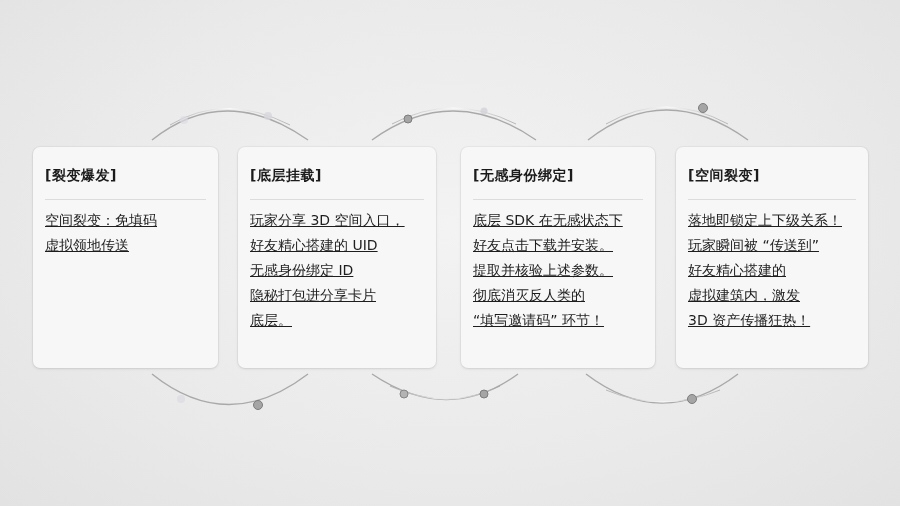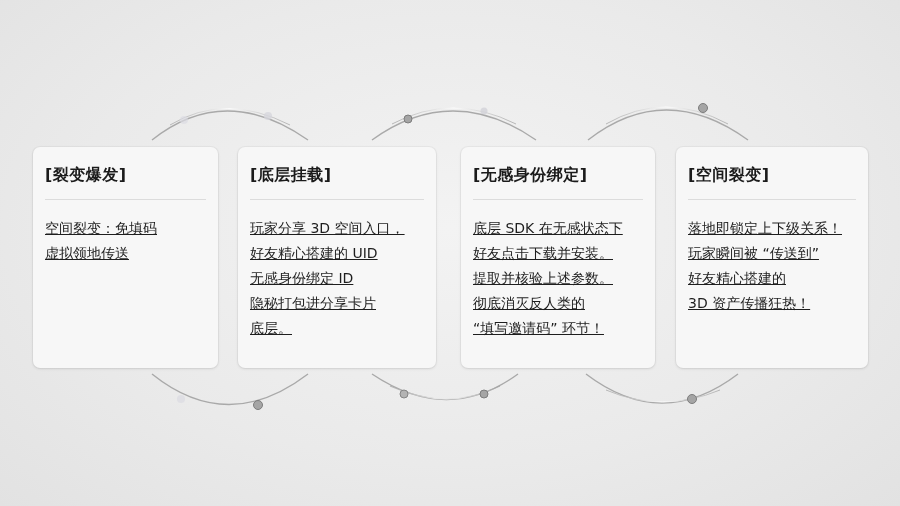"[裂变爆发]" .card-title { font-size: 16px -> 14px; margin-bottom: 16px -> 8px }
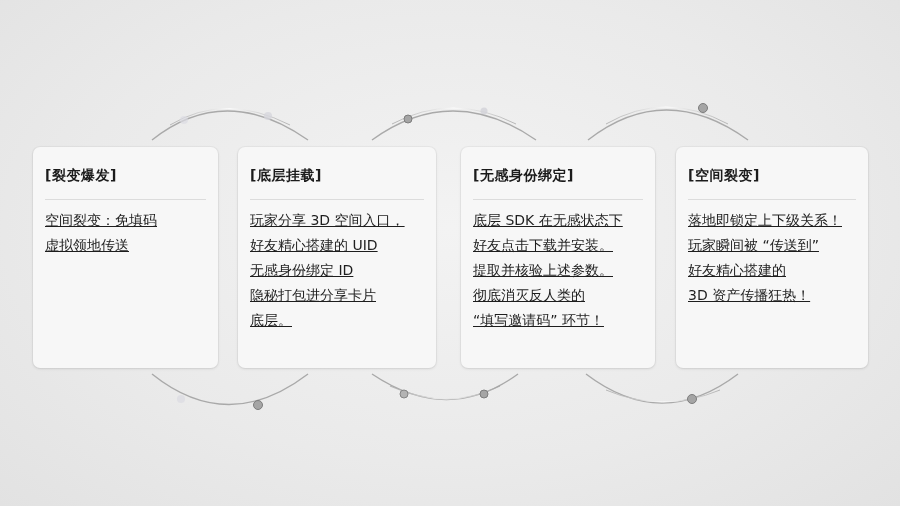"虚拟建筑内，激发" span.card-line { html: none -> <span>虚拟建筑内，激发</span> }
